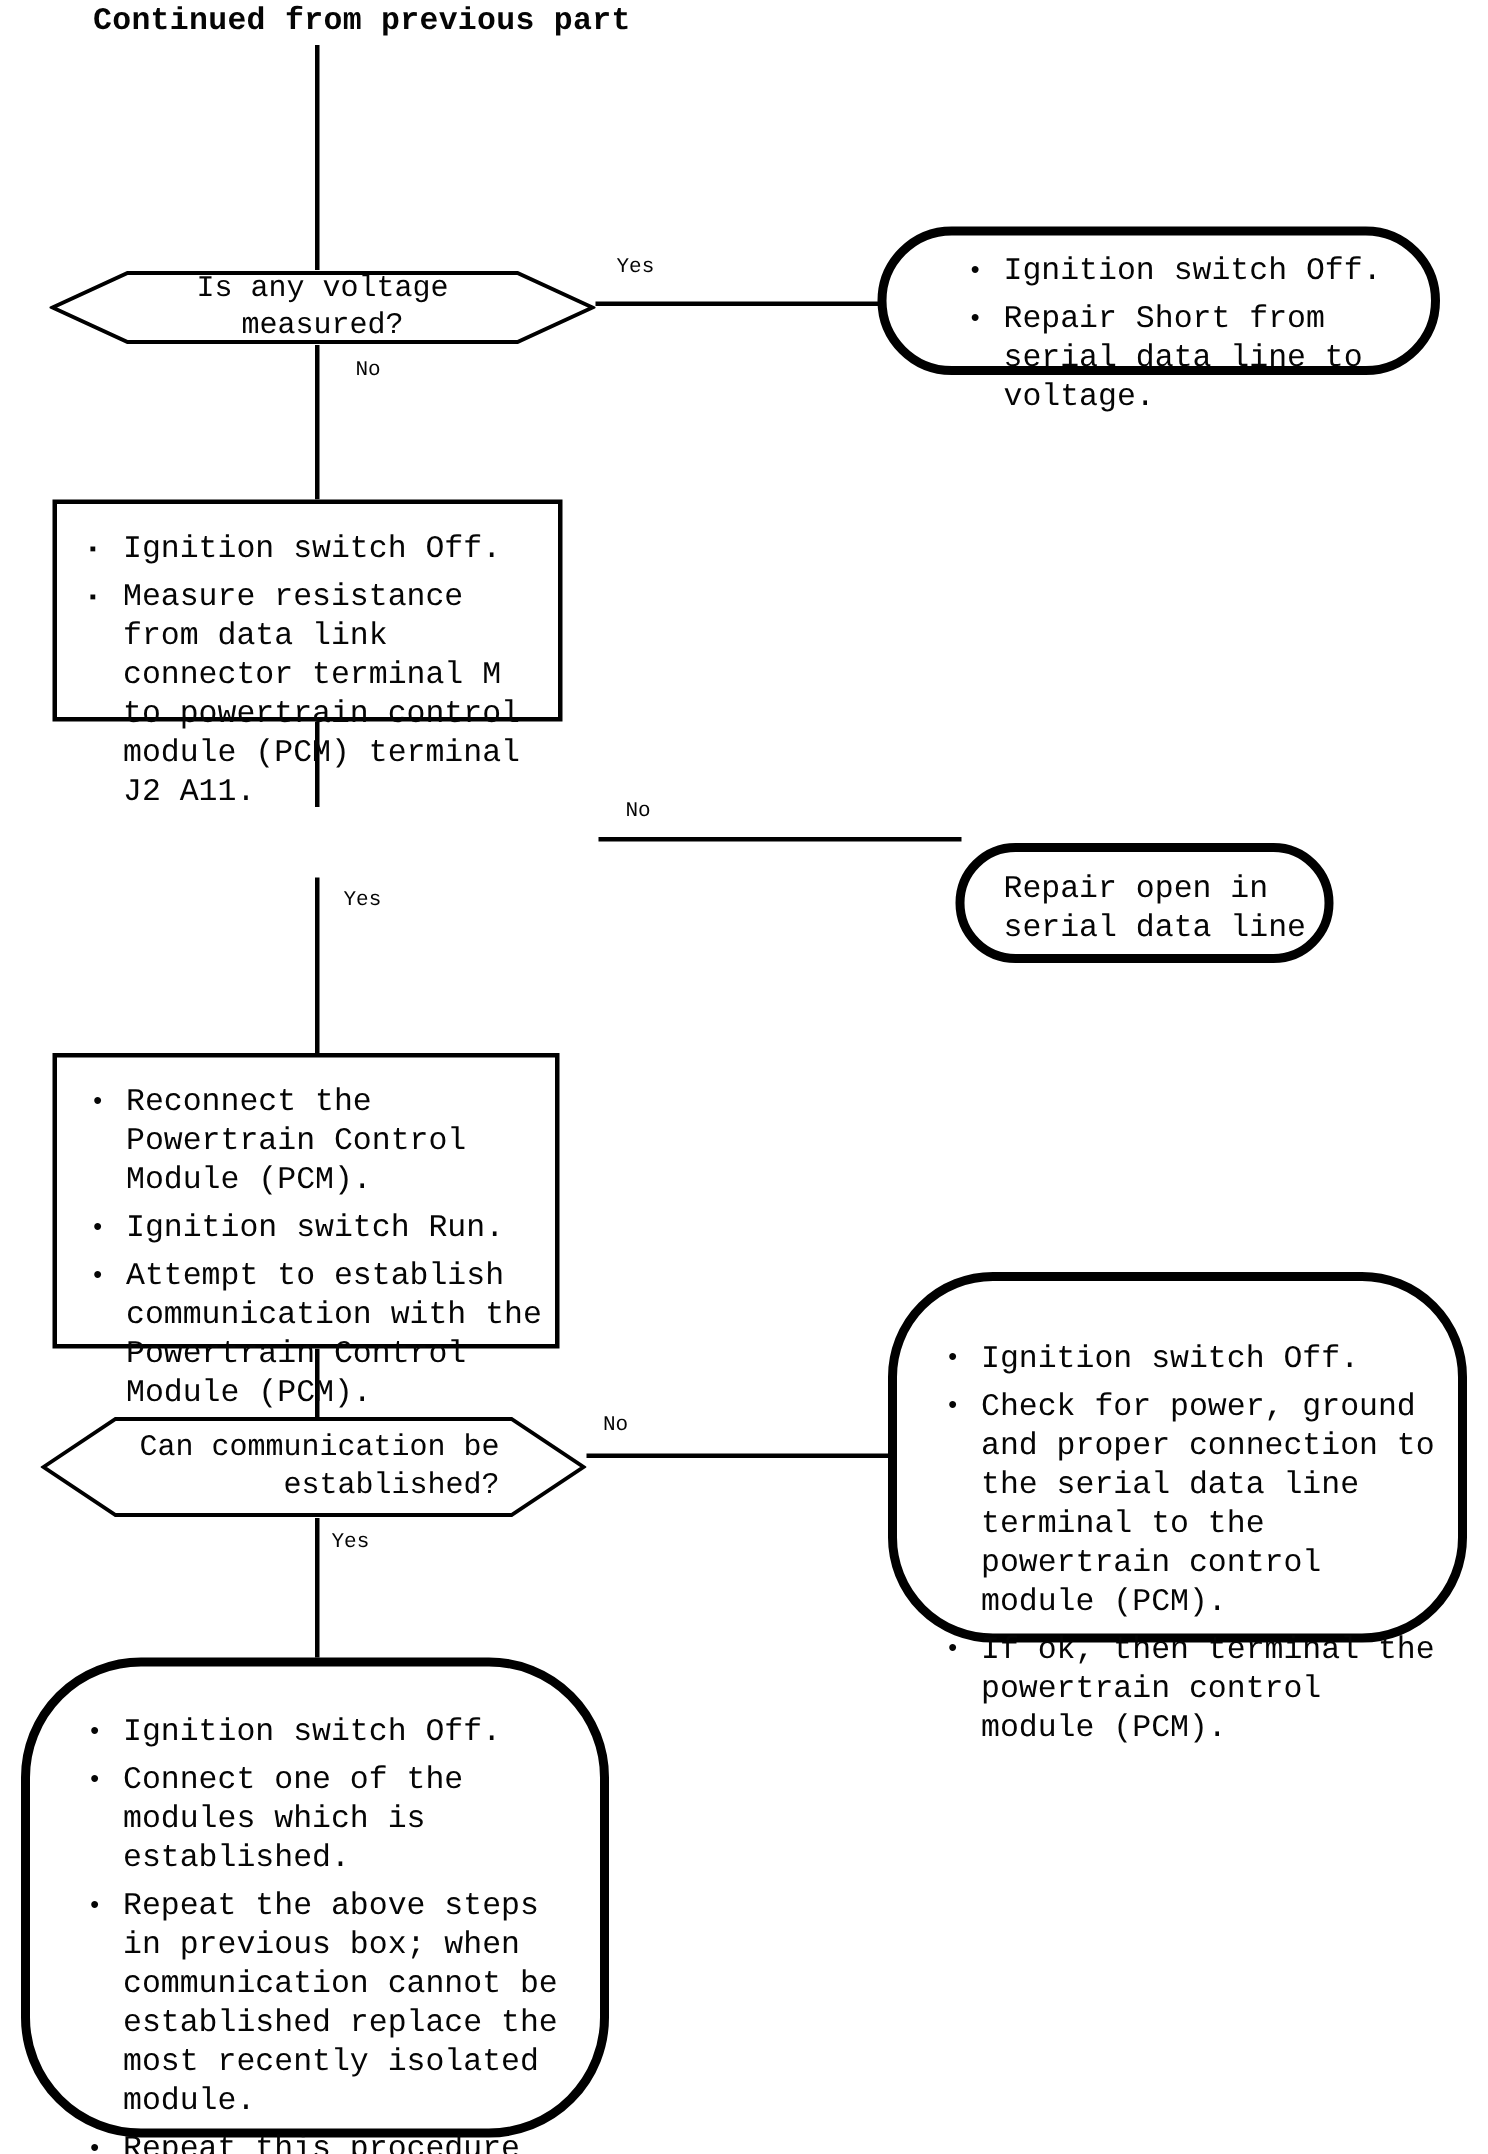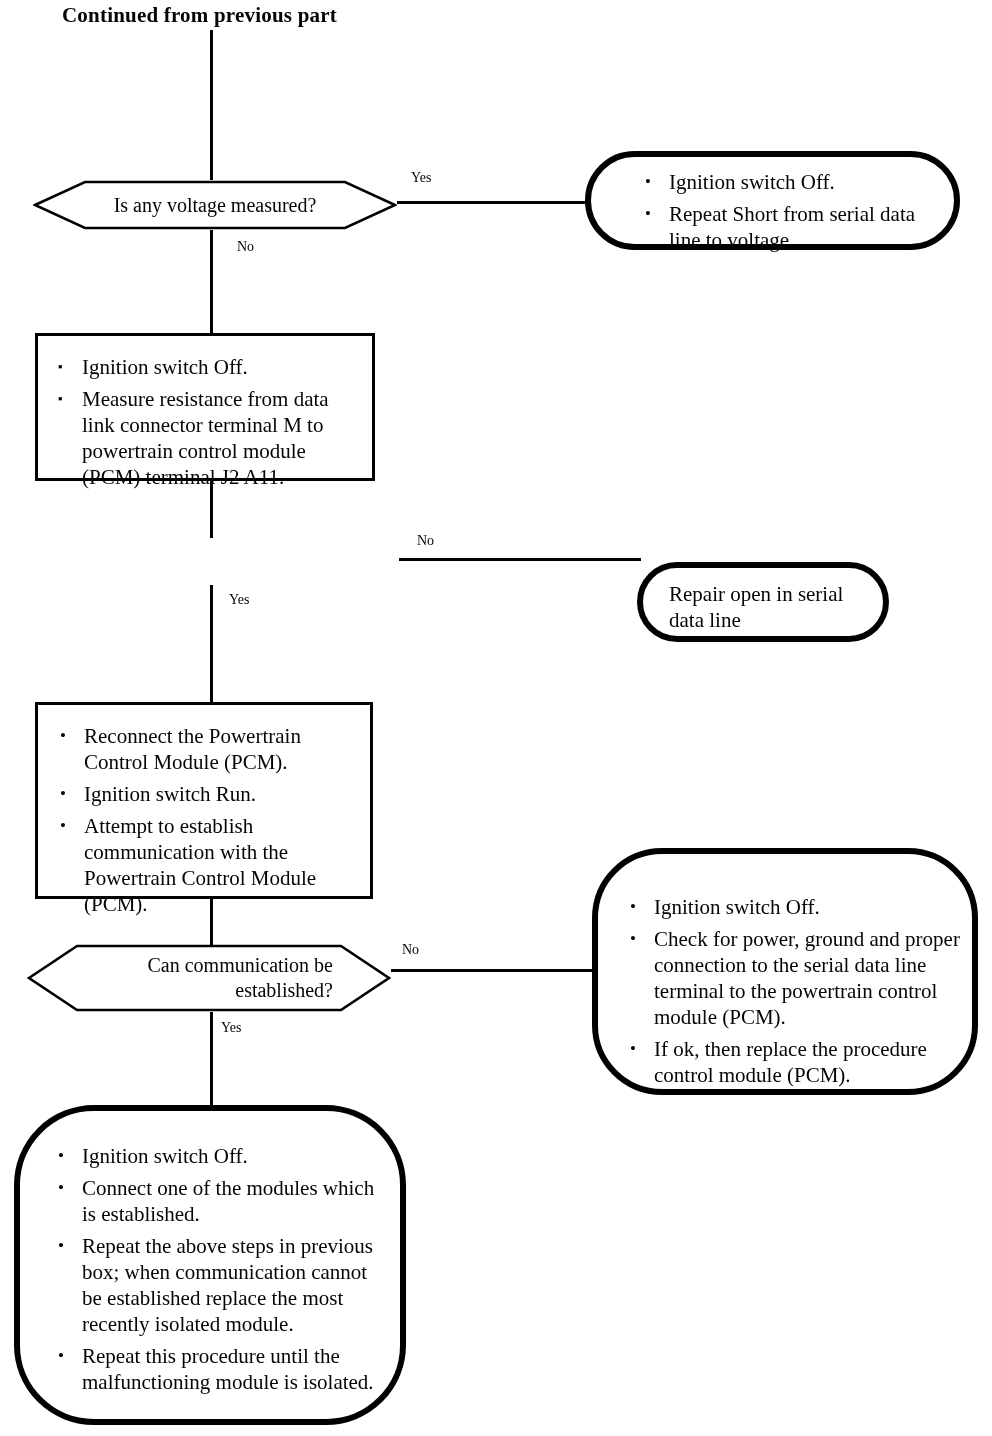"Continued from previous part" .stage { font-family: Liberation Serif, serif -> Liberation Mono, monospace }
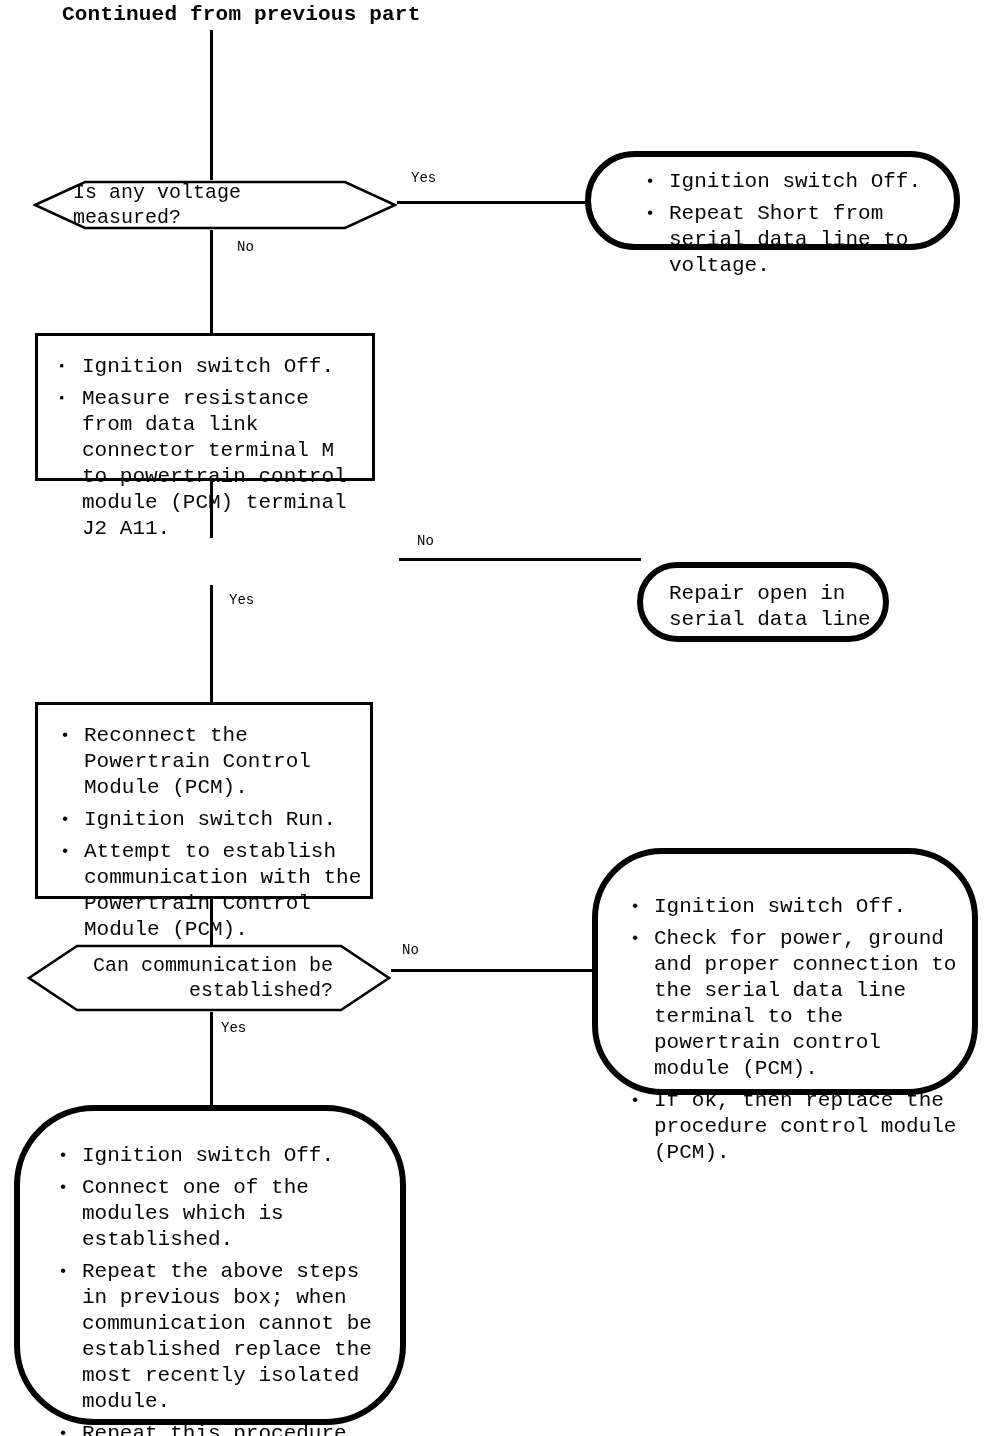"Is any voltage measured?" .dtext { text-align: none -> center }
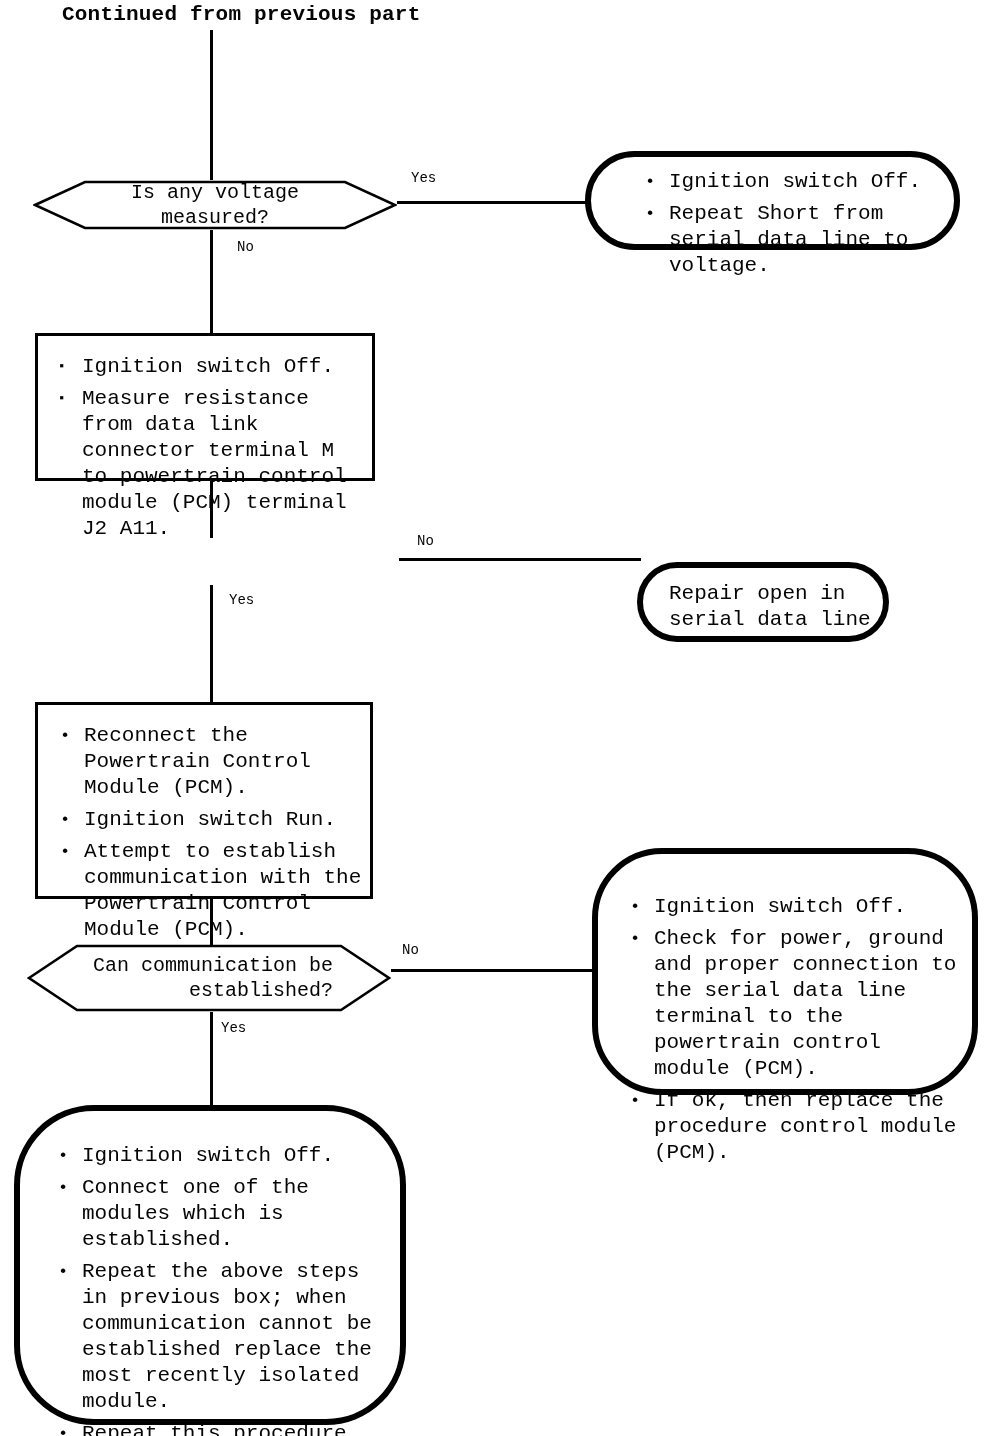"Repeat Short from serial data" span.txt { text: Repeat -> Repair }
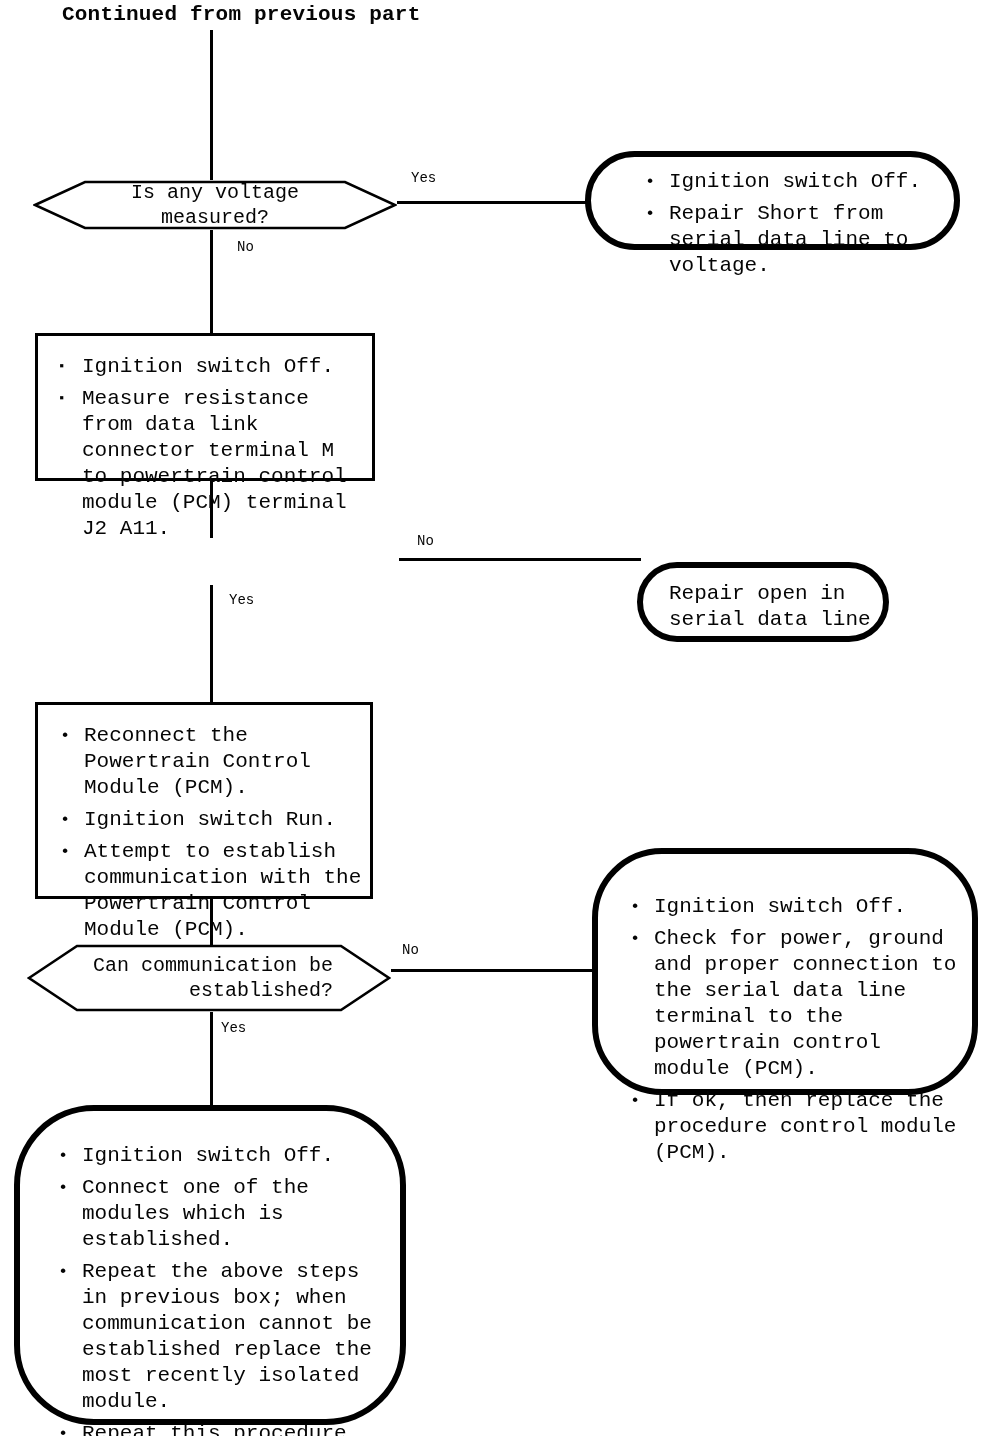"If ok, then replace the" span.txt { text: replace the procedure -> terminal the powertrain }
